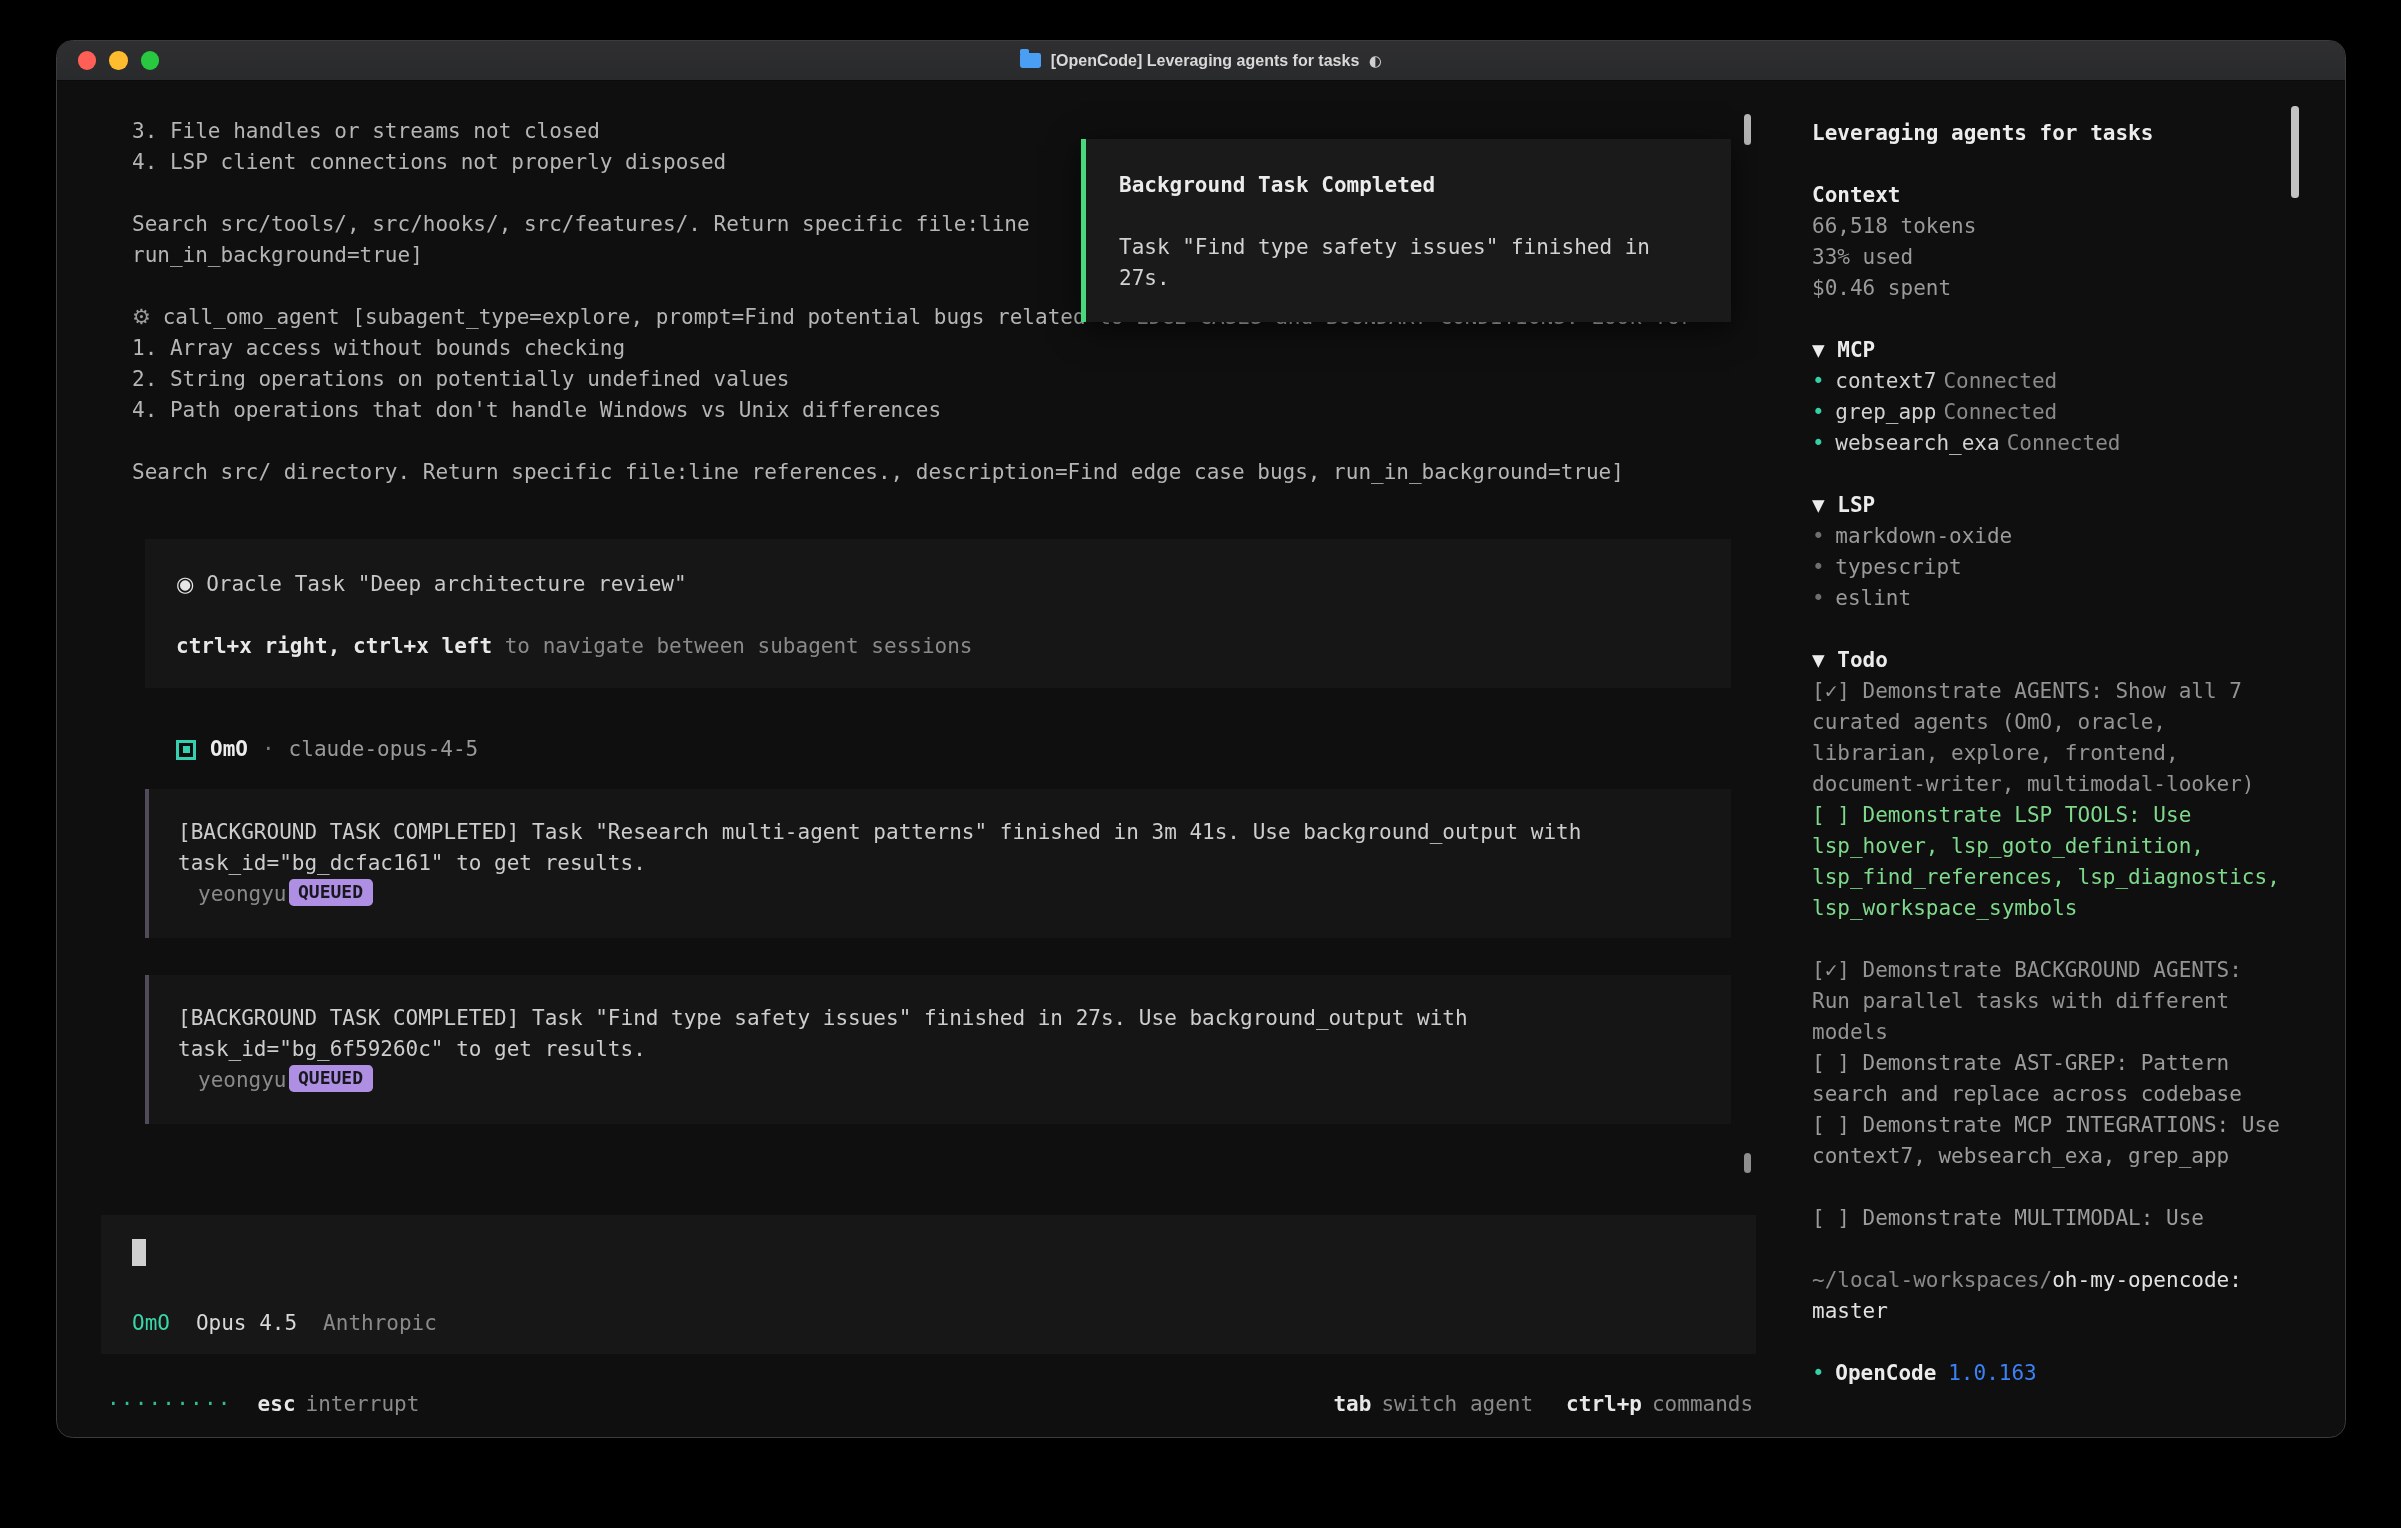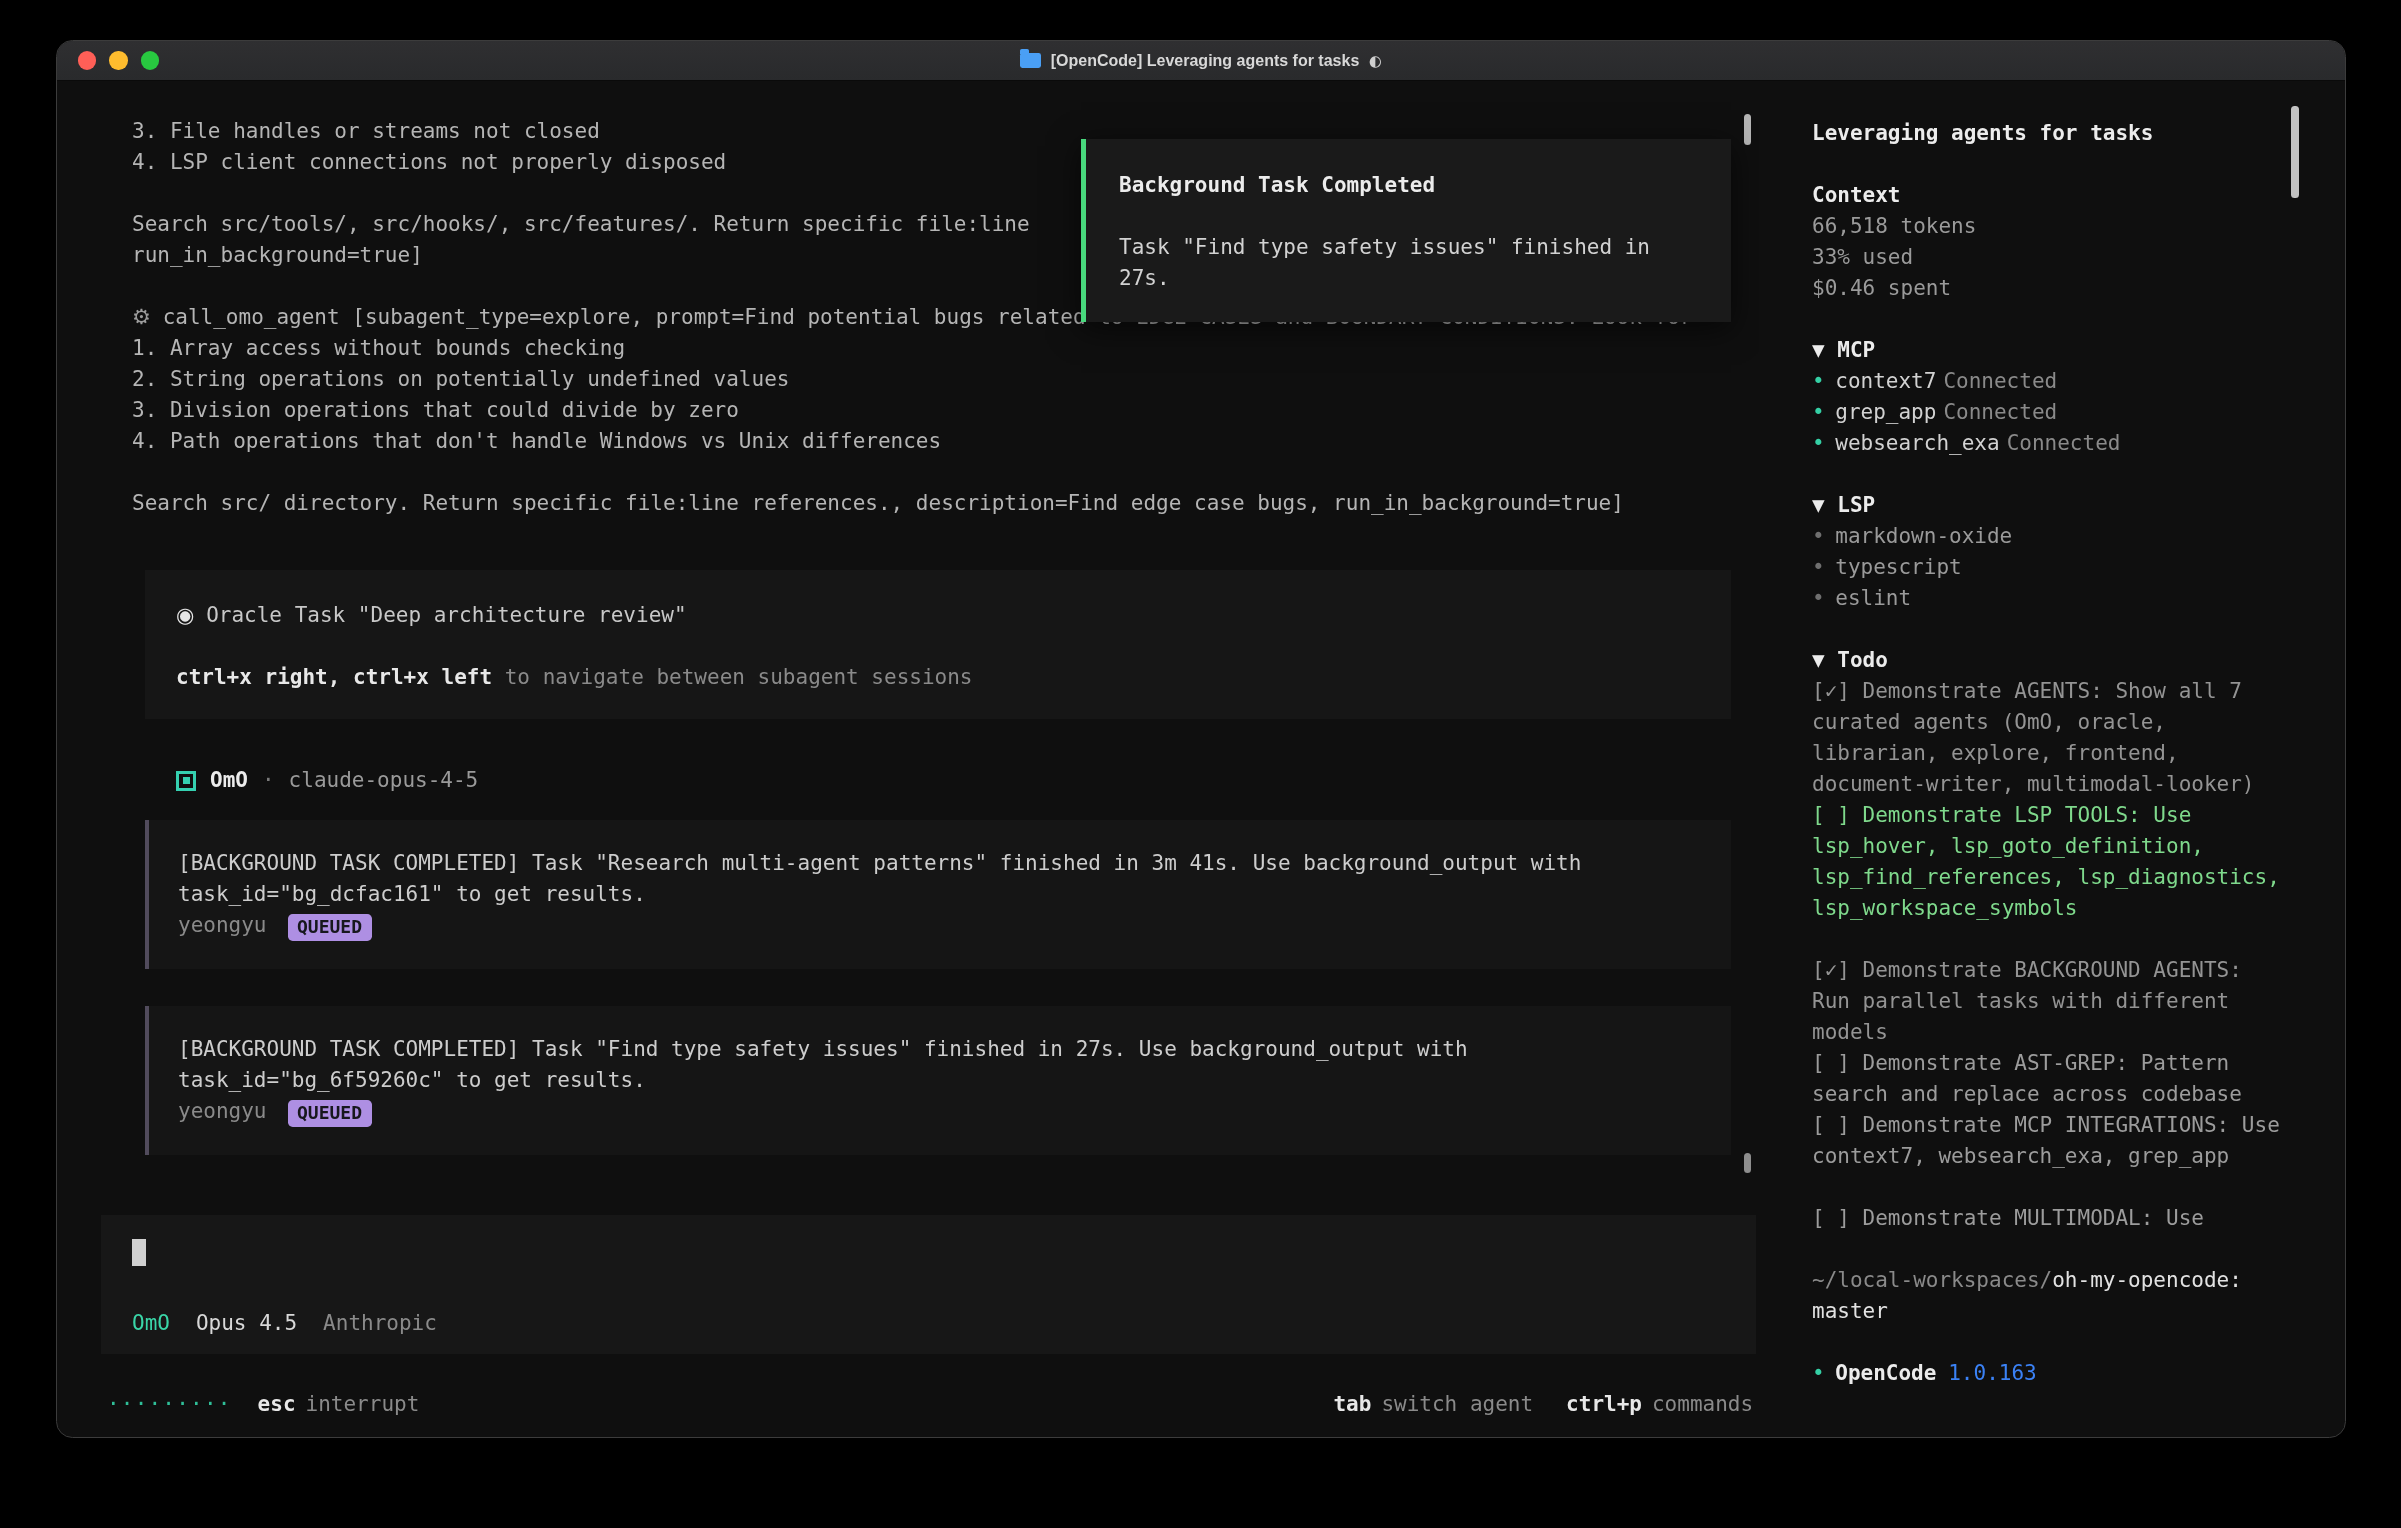"3. Division operations that could" div.tline { html: <div>3. Division operations that could divide by zero</div> -> none }
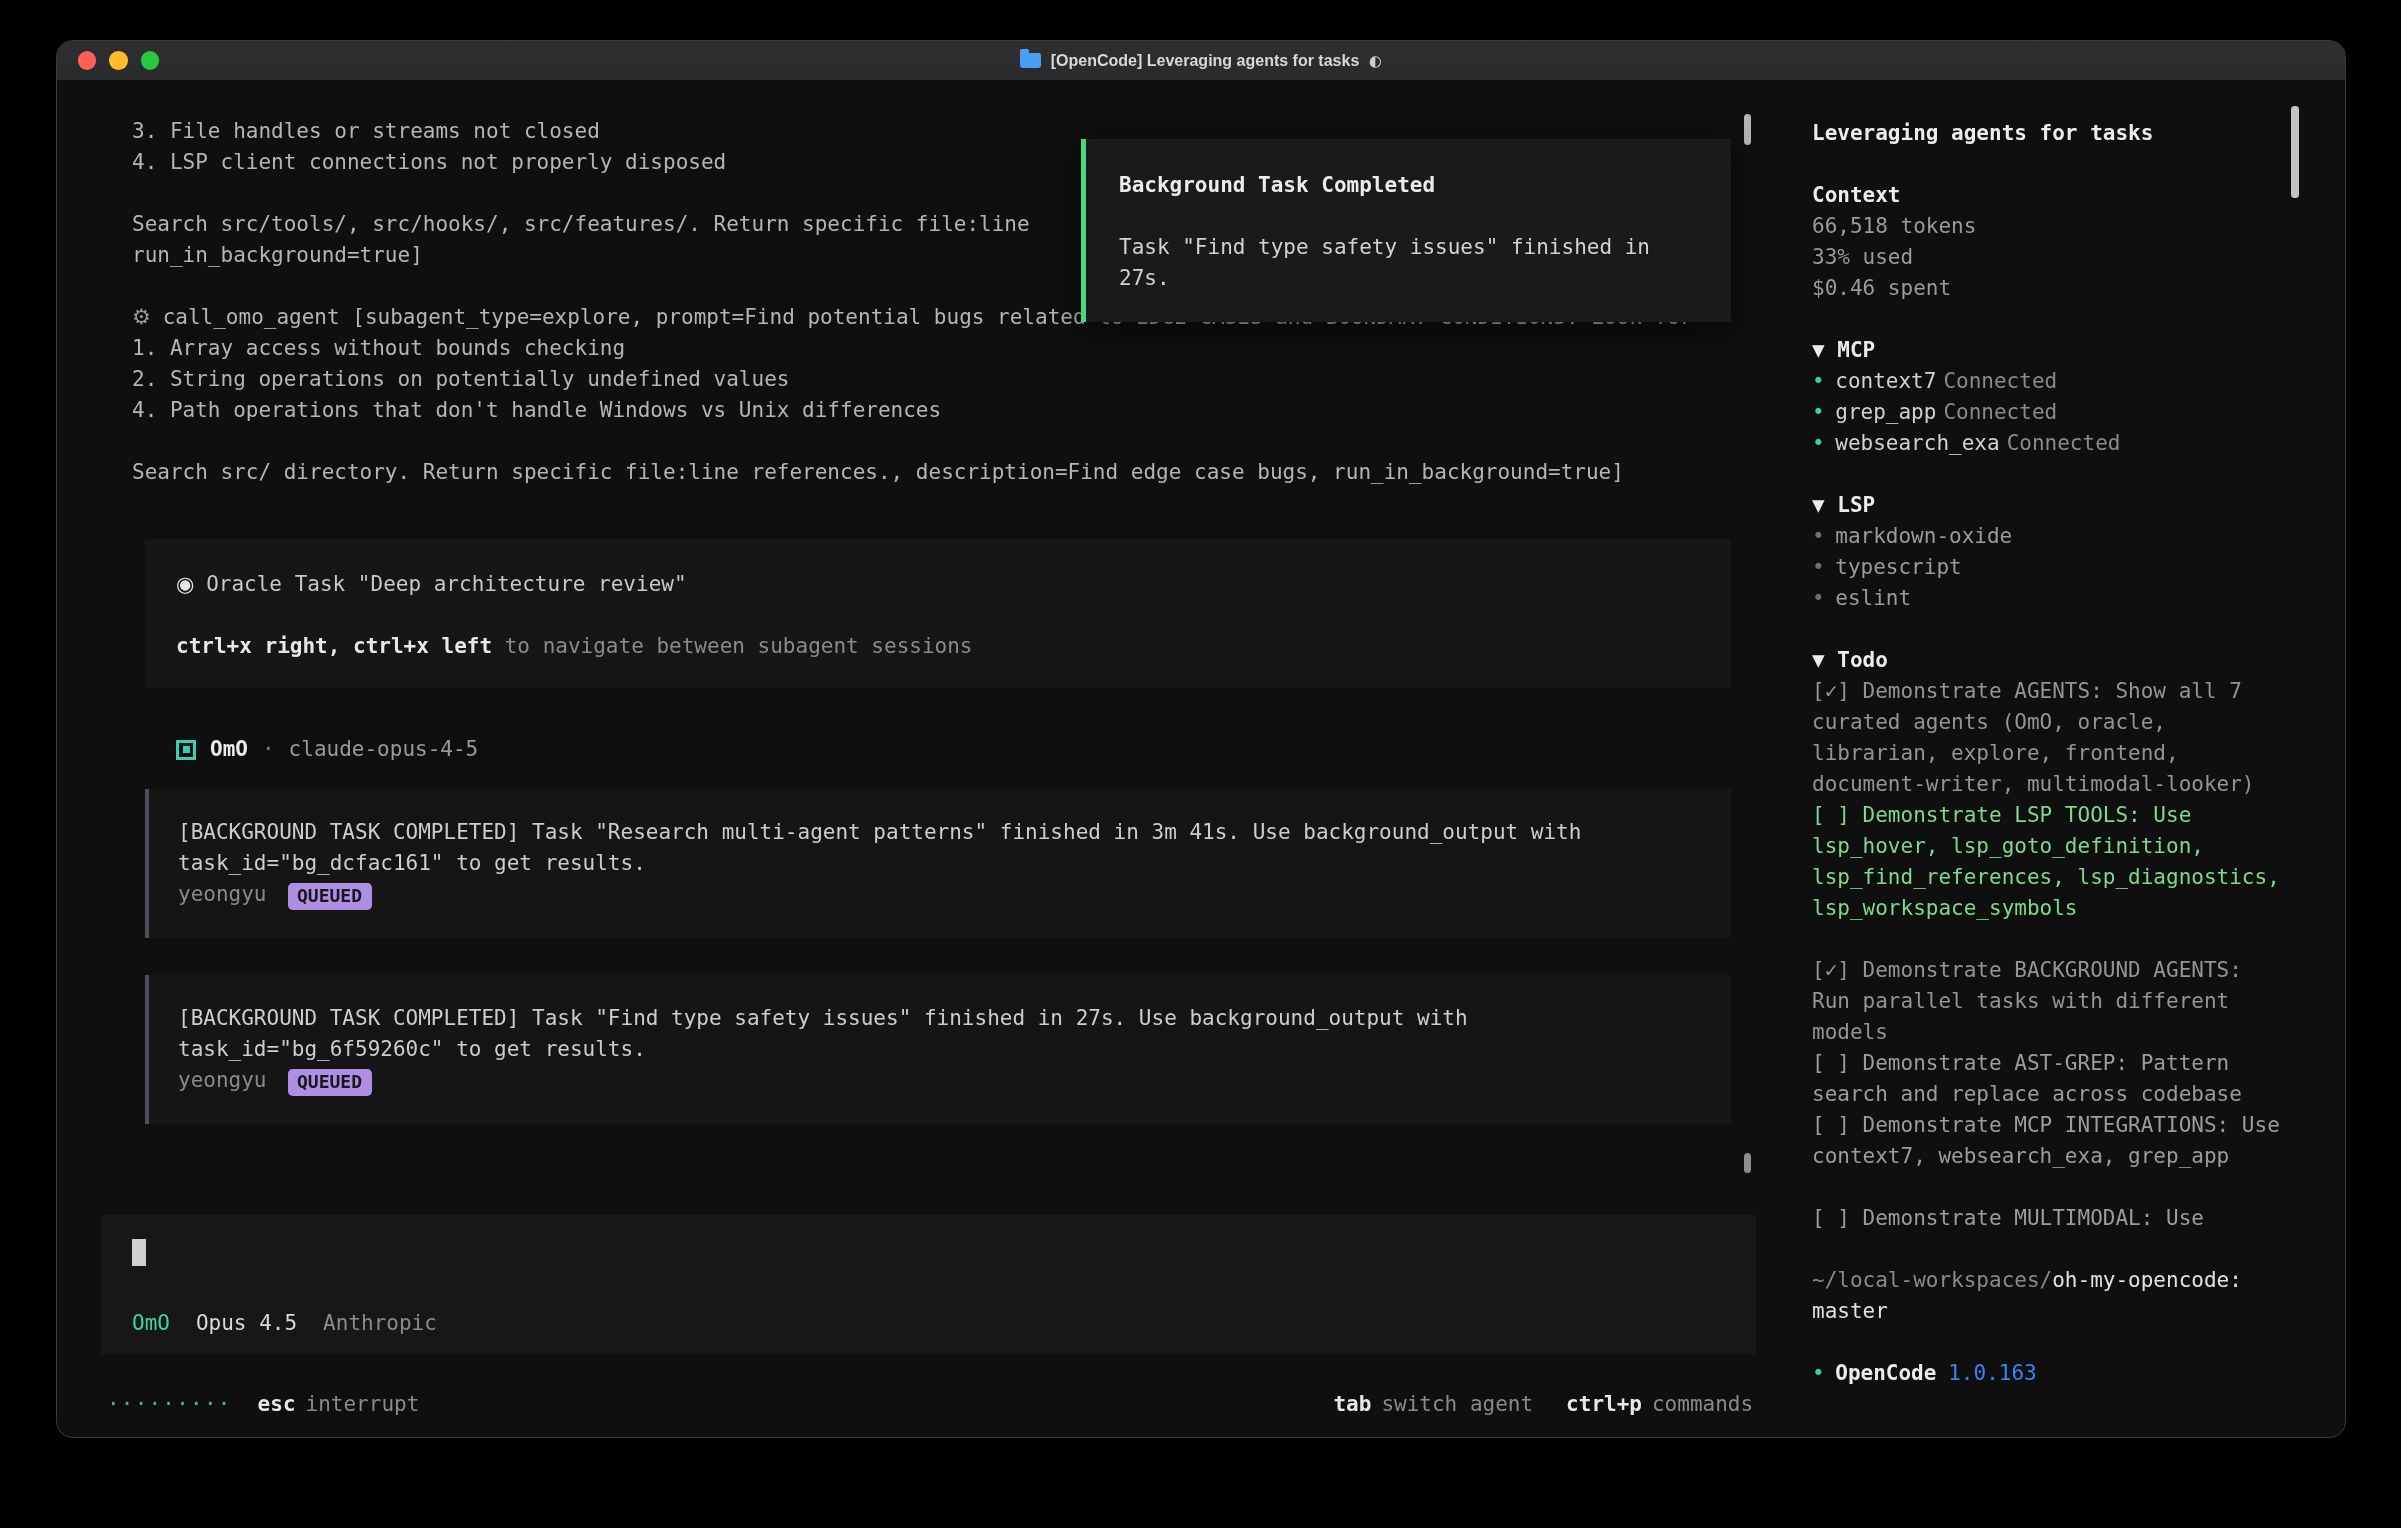"yeongyu" .msg-footer { align-items: flex-end -> flex-start; gap: 21px -> 2px; margin-left: none -> 20px }
